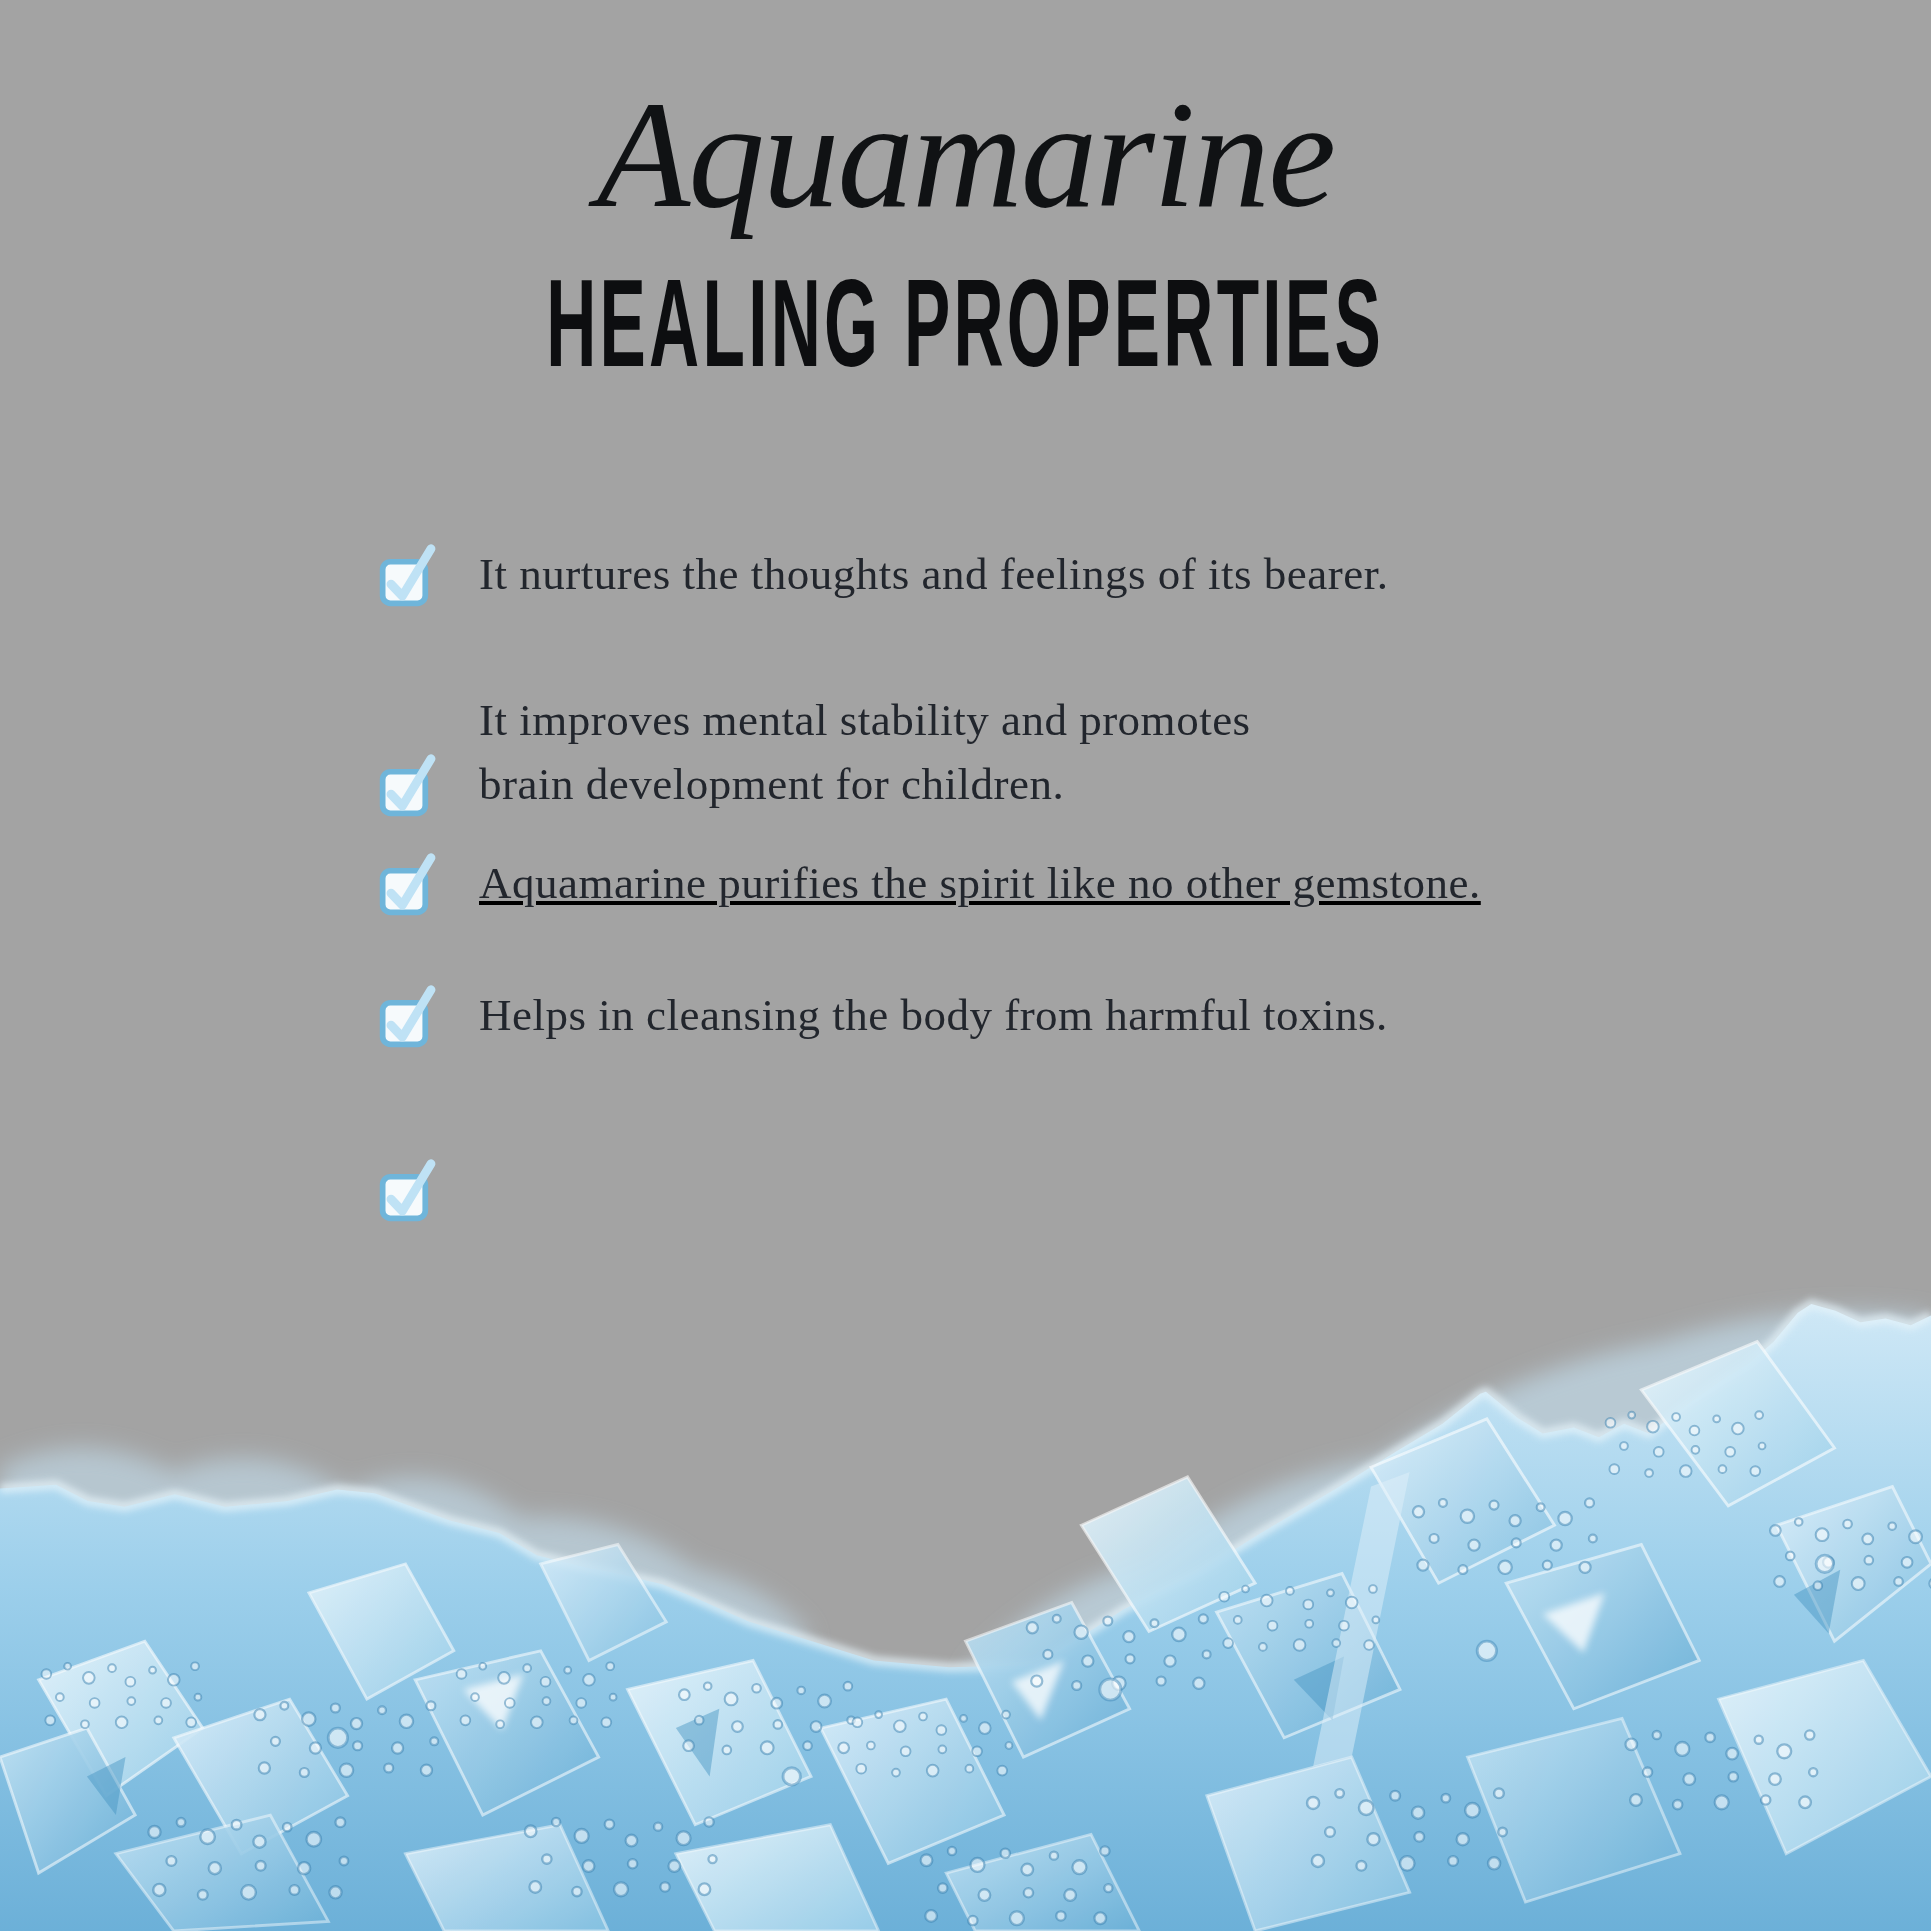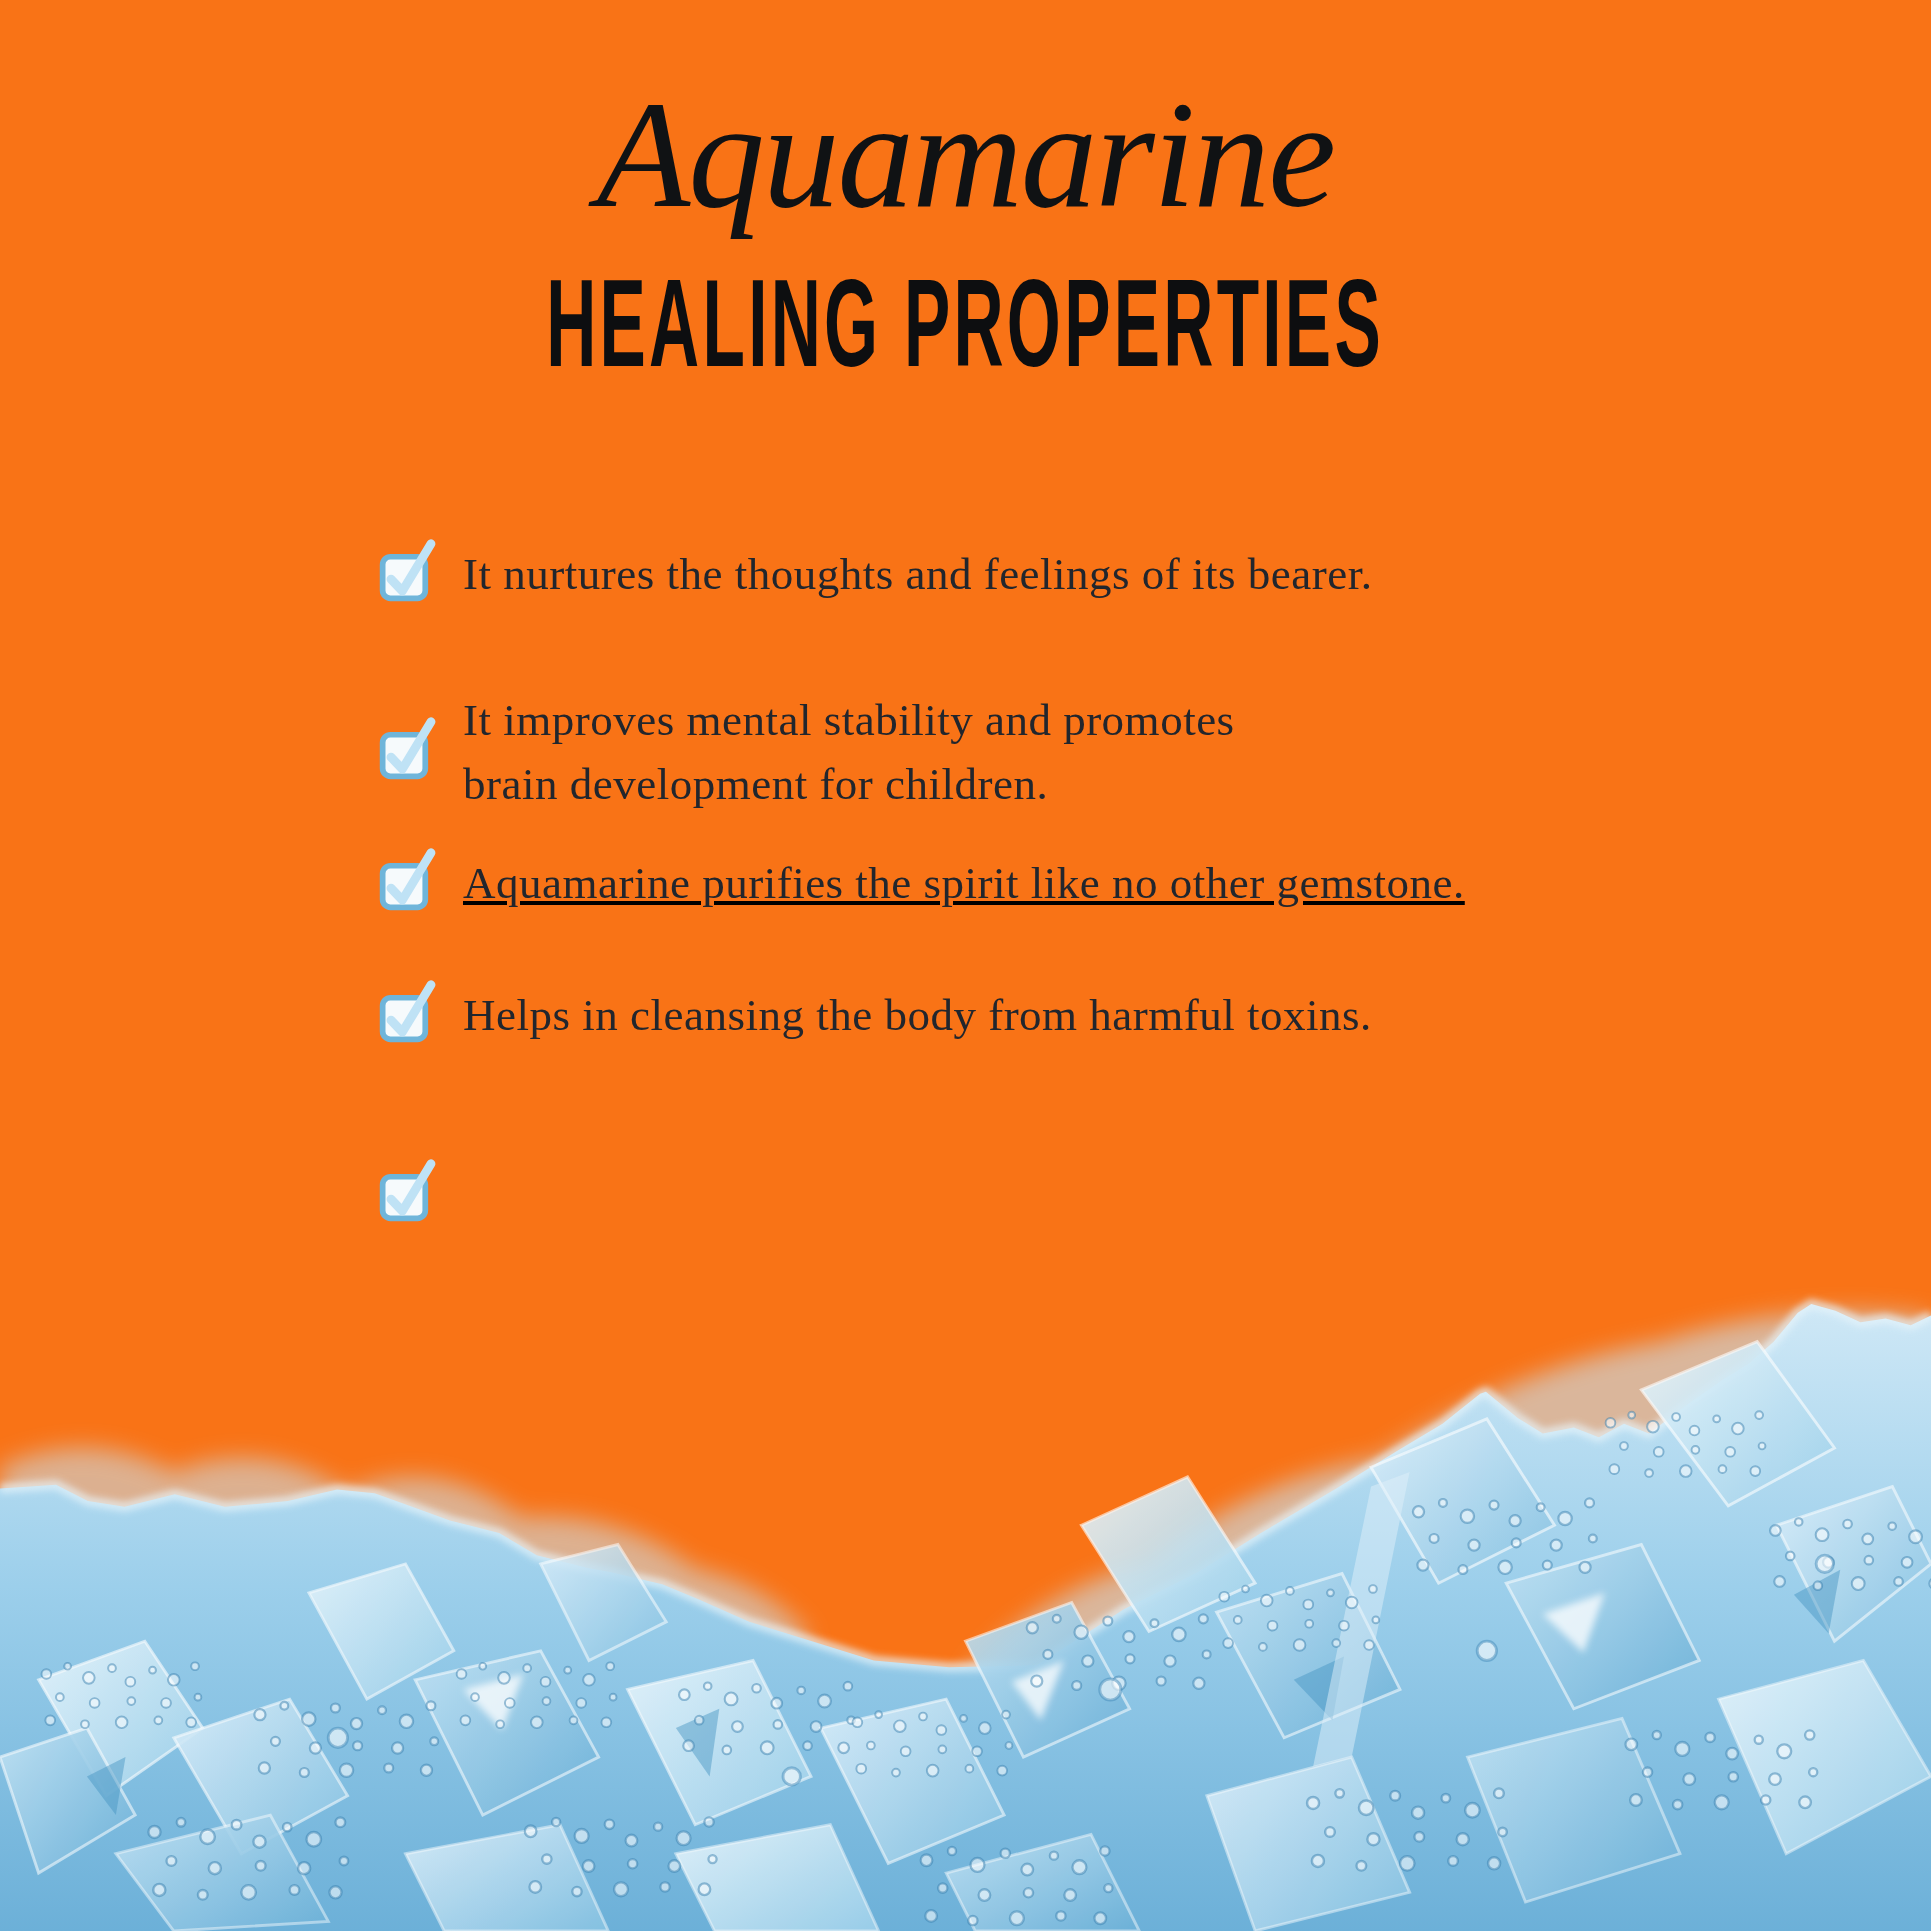"Aquamarine" .canvas { background: #f97316 -> #a3a3a3 }
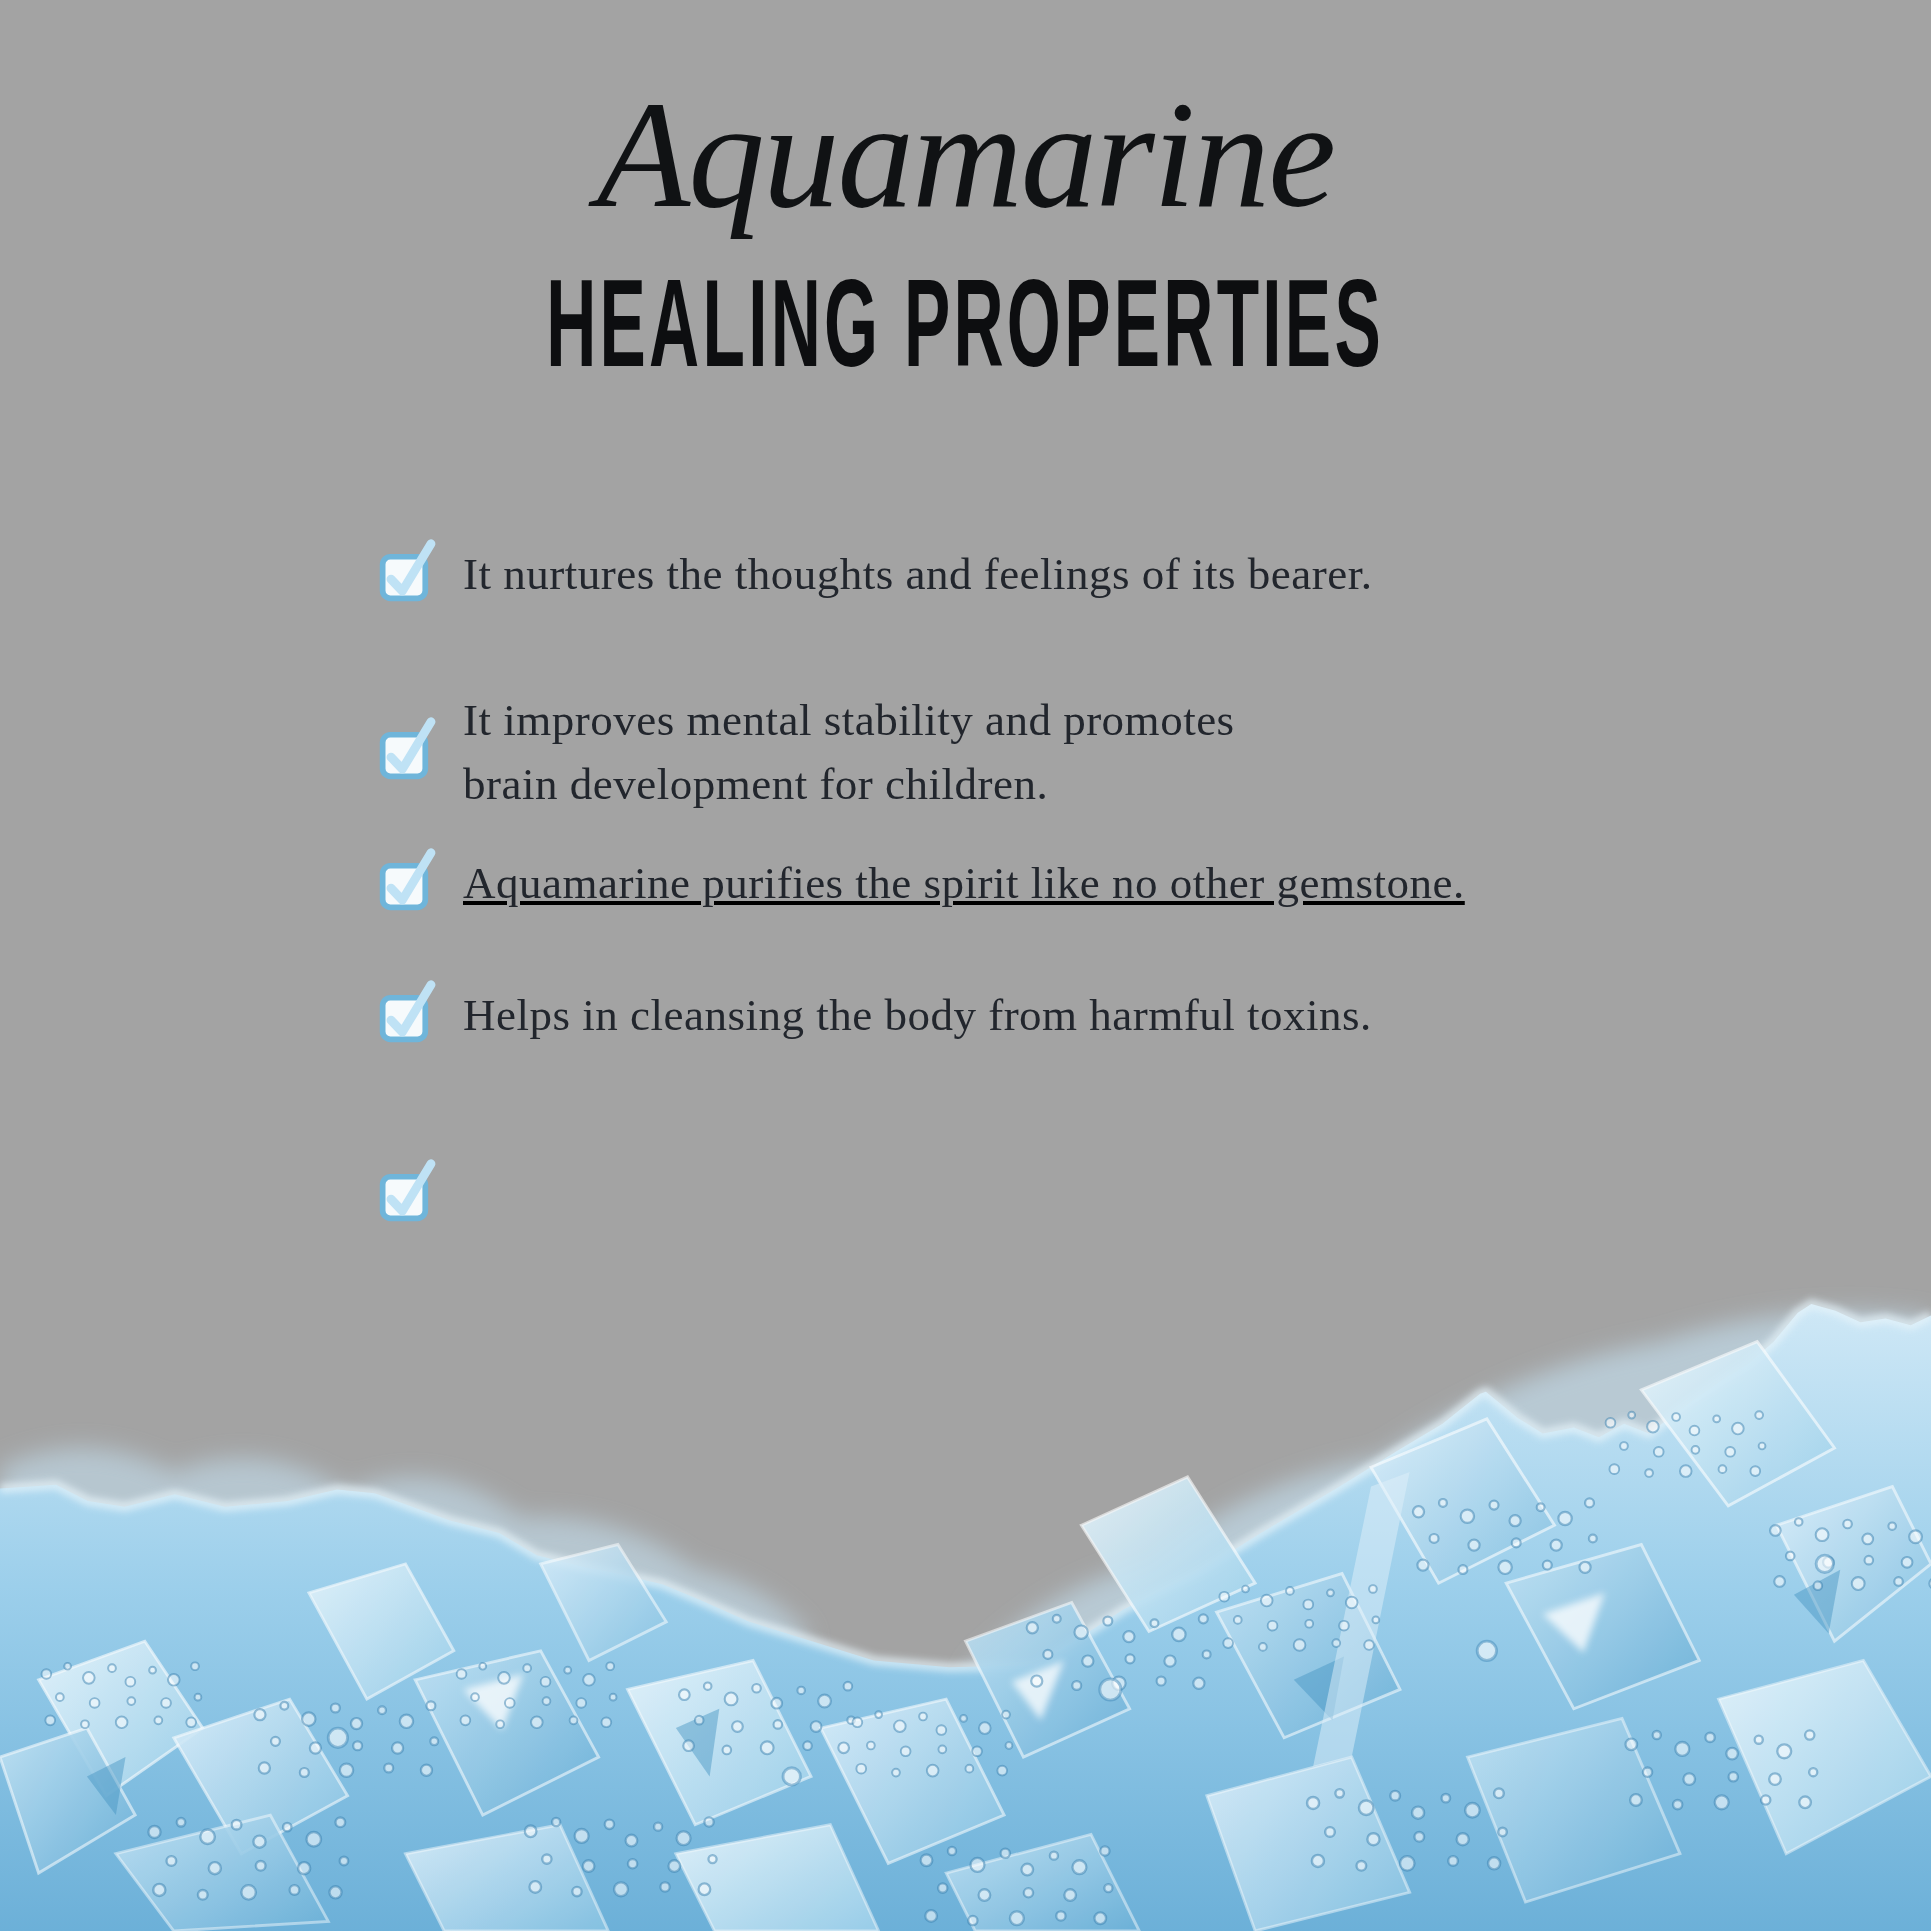"It nurtures the thoughts and" .row { align-items: center -> flex-end; gap: 32px -> 48px }
